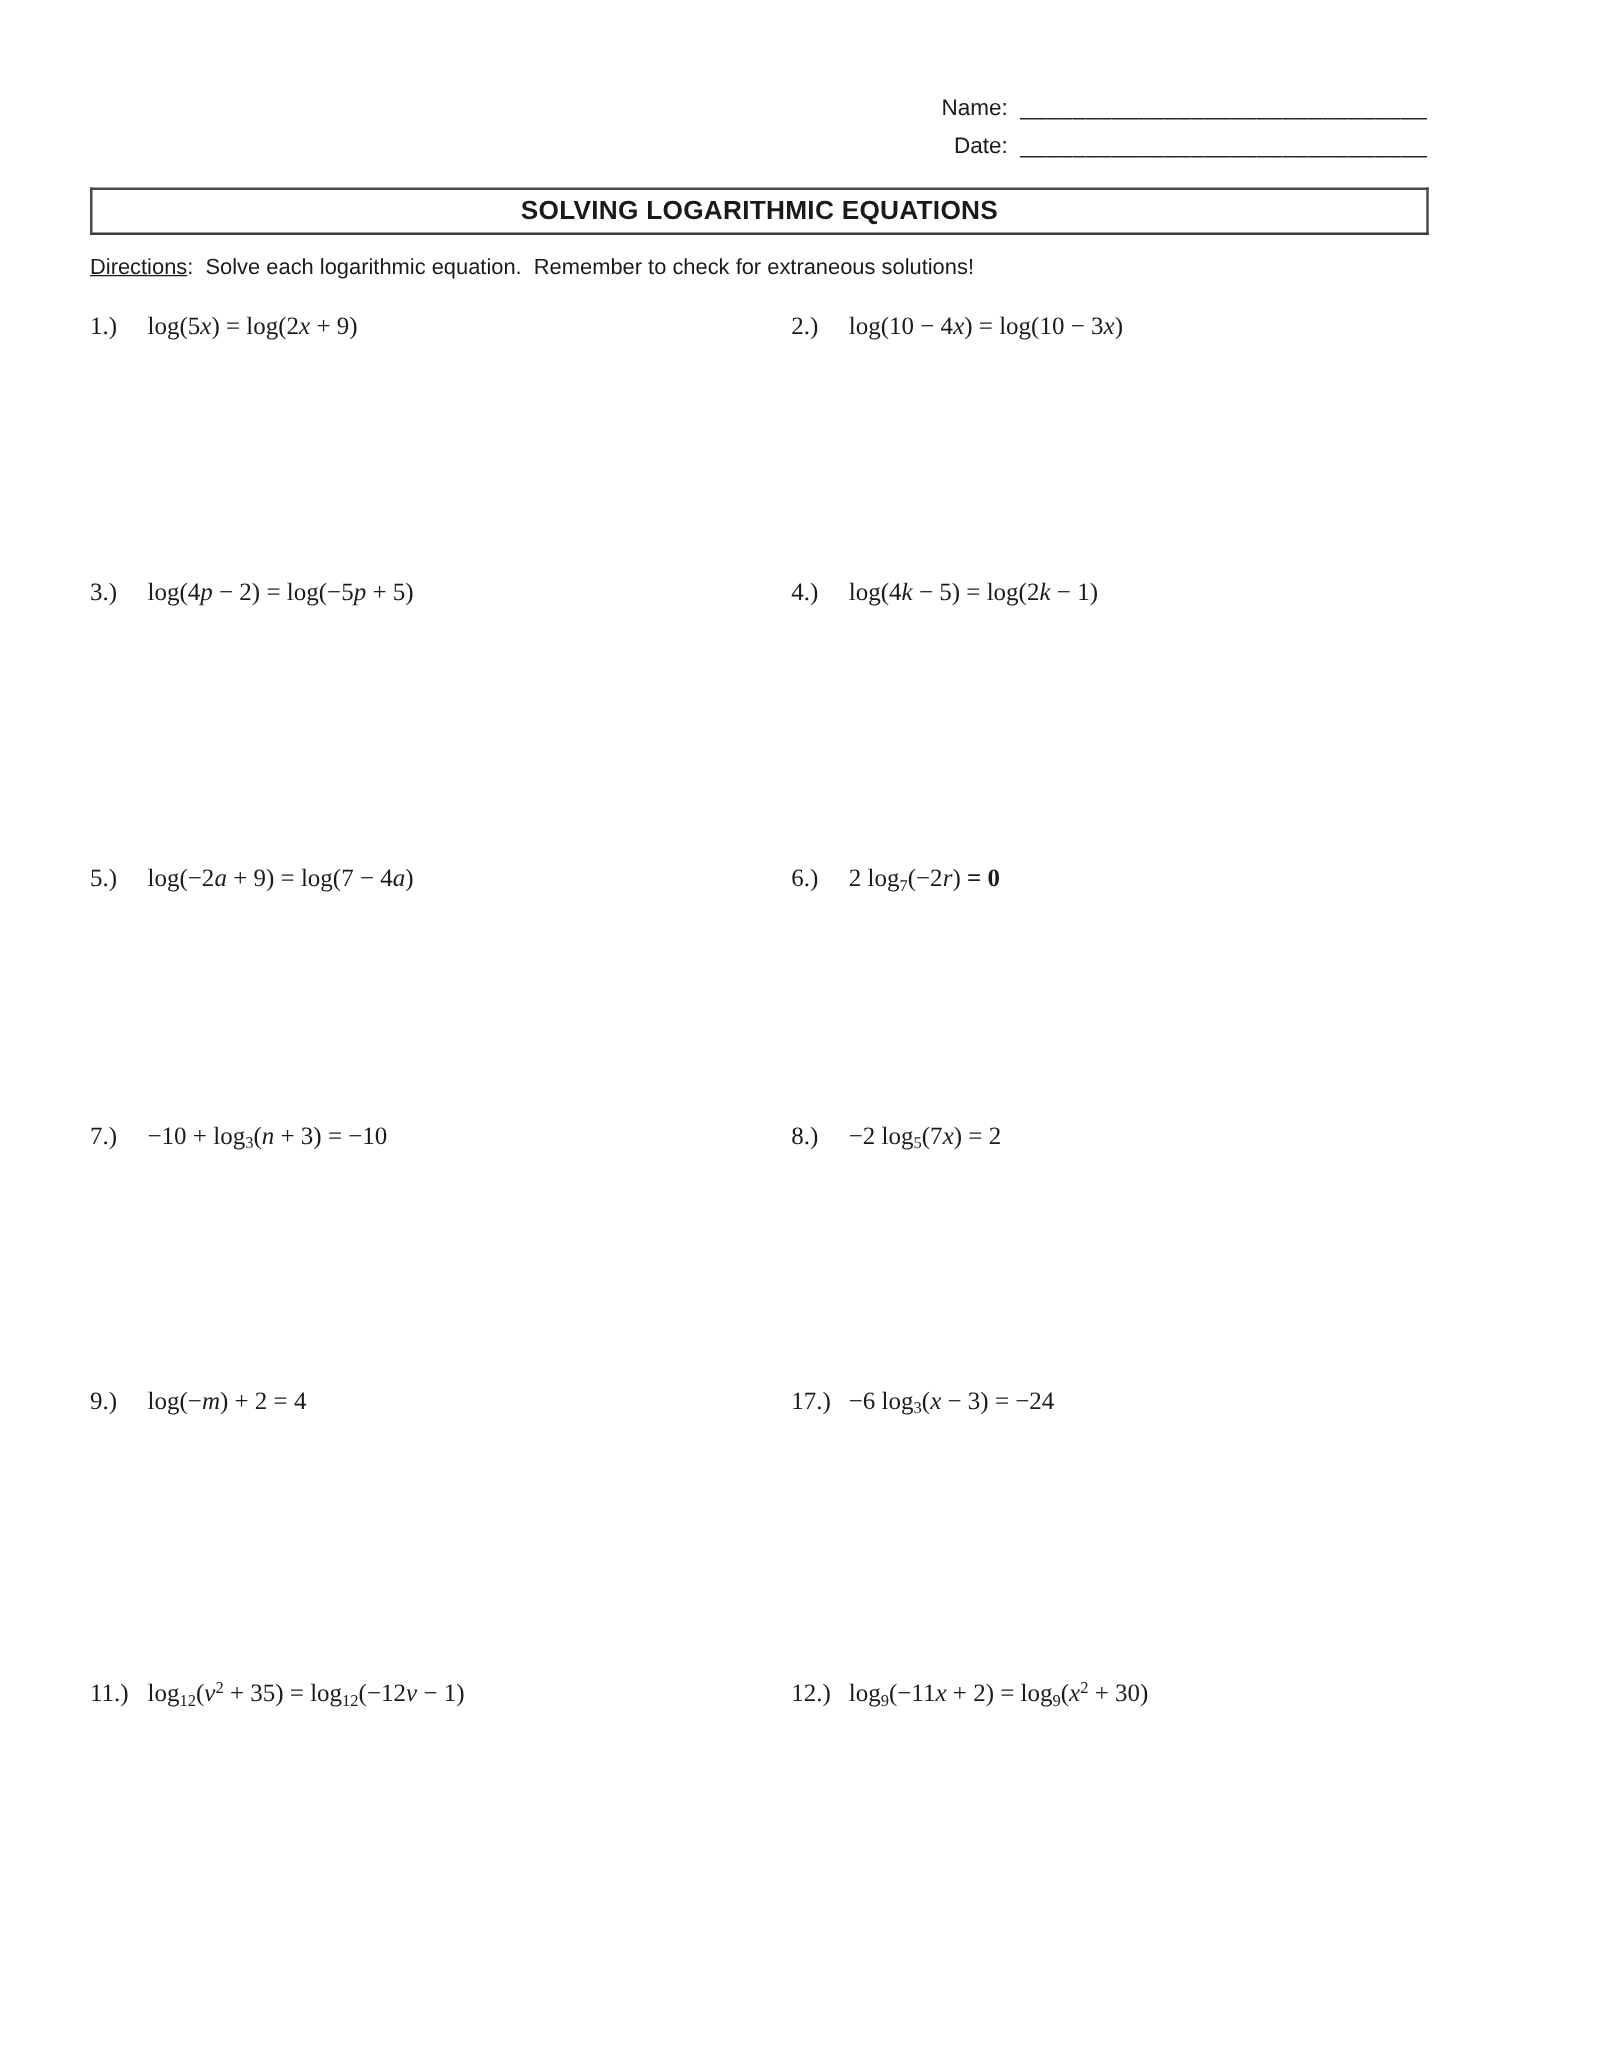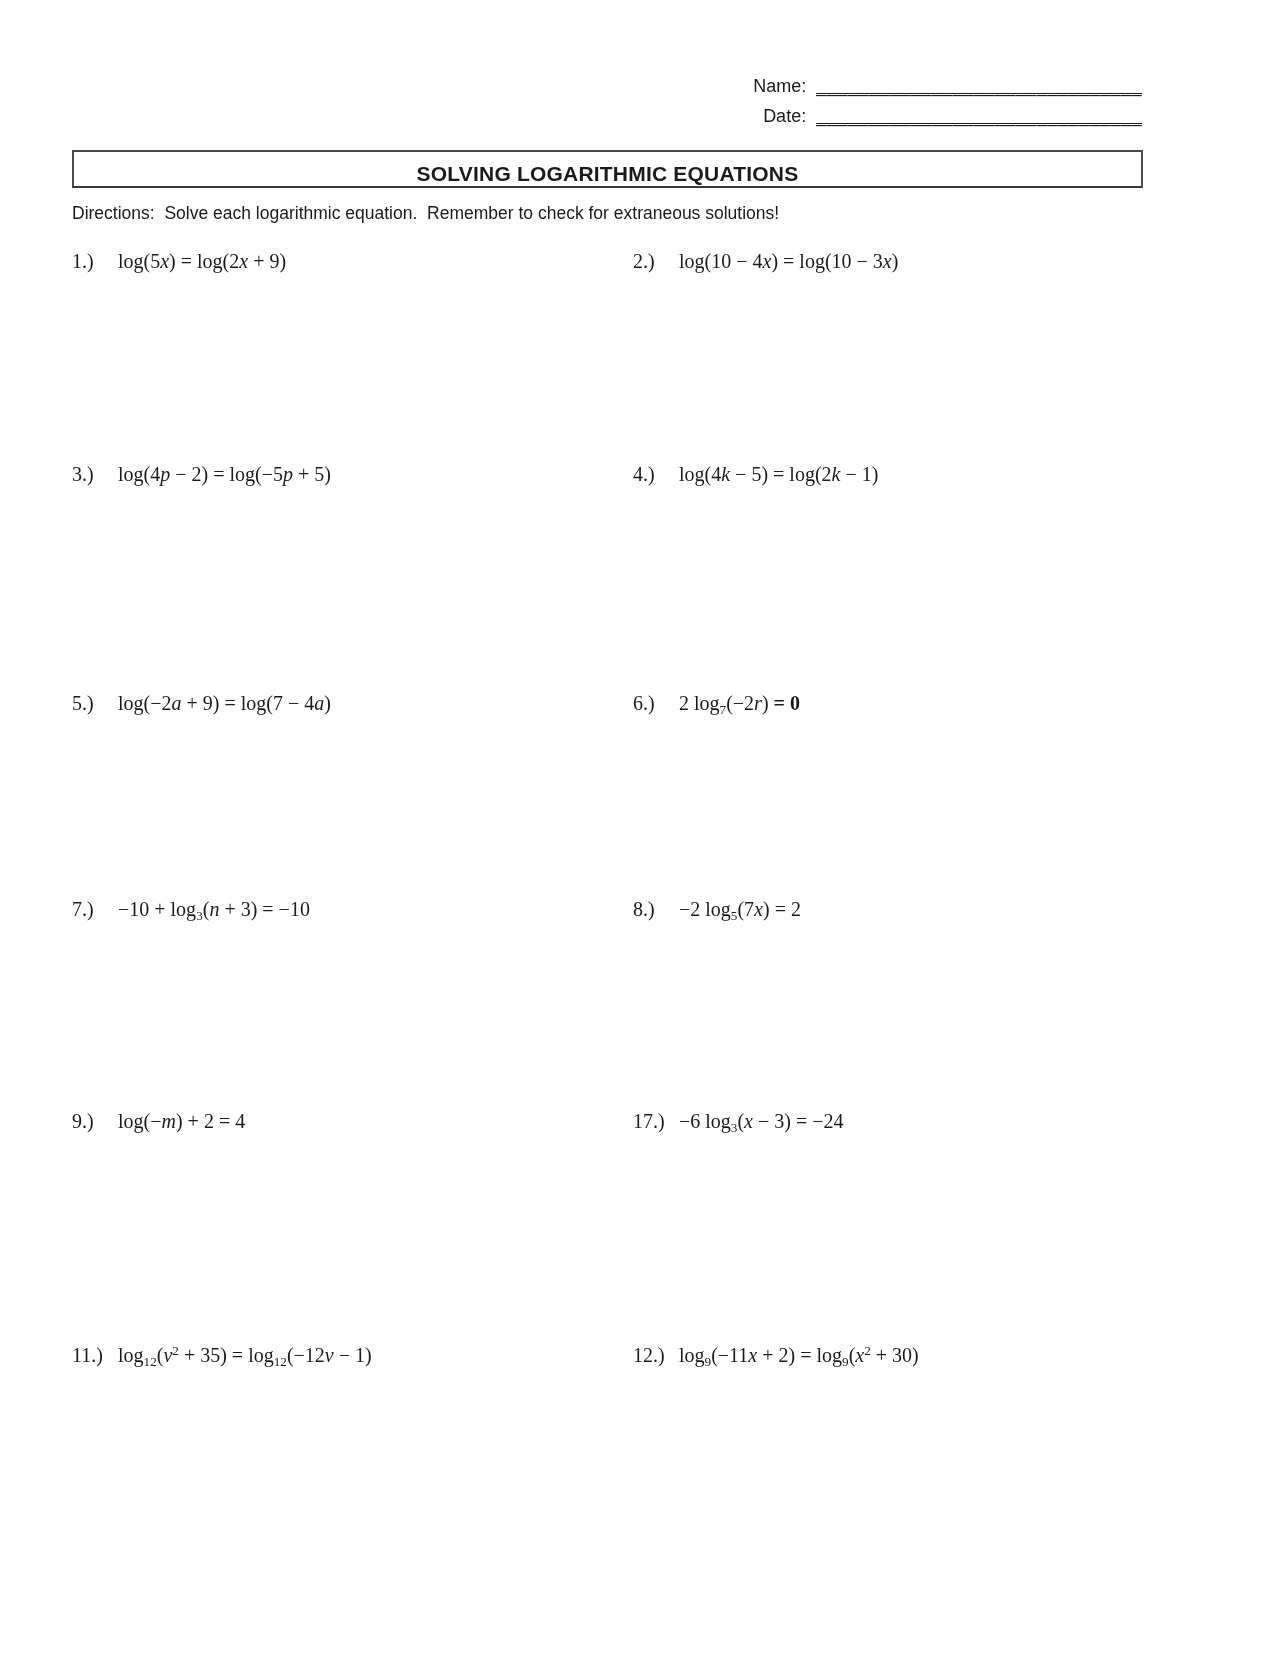"_______________________________" .blank { text-decoration: underline -> none }
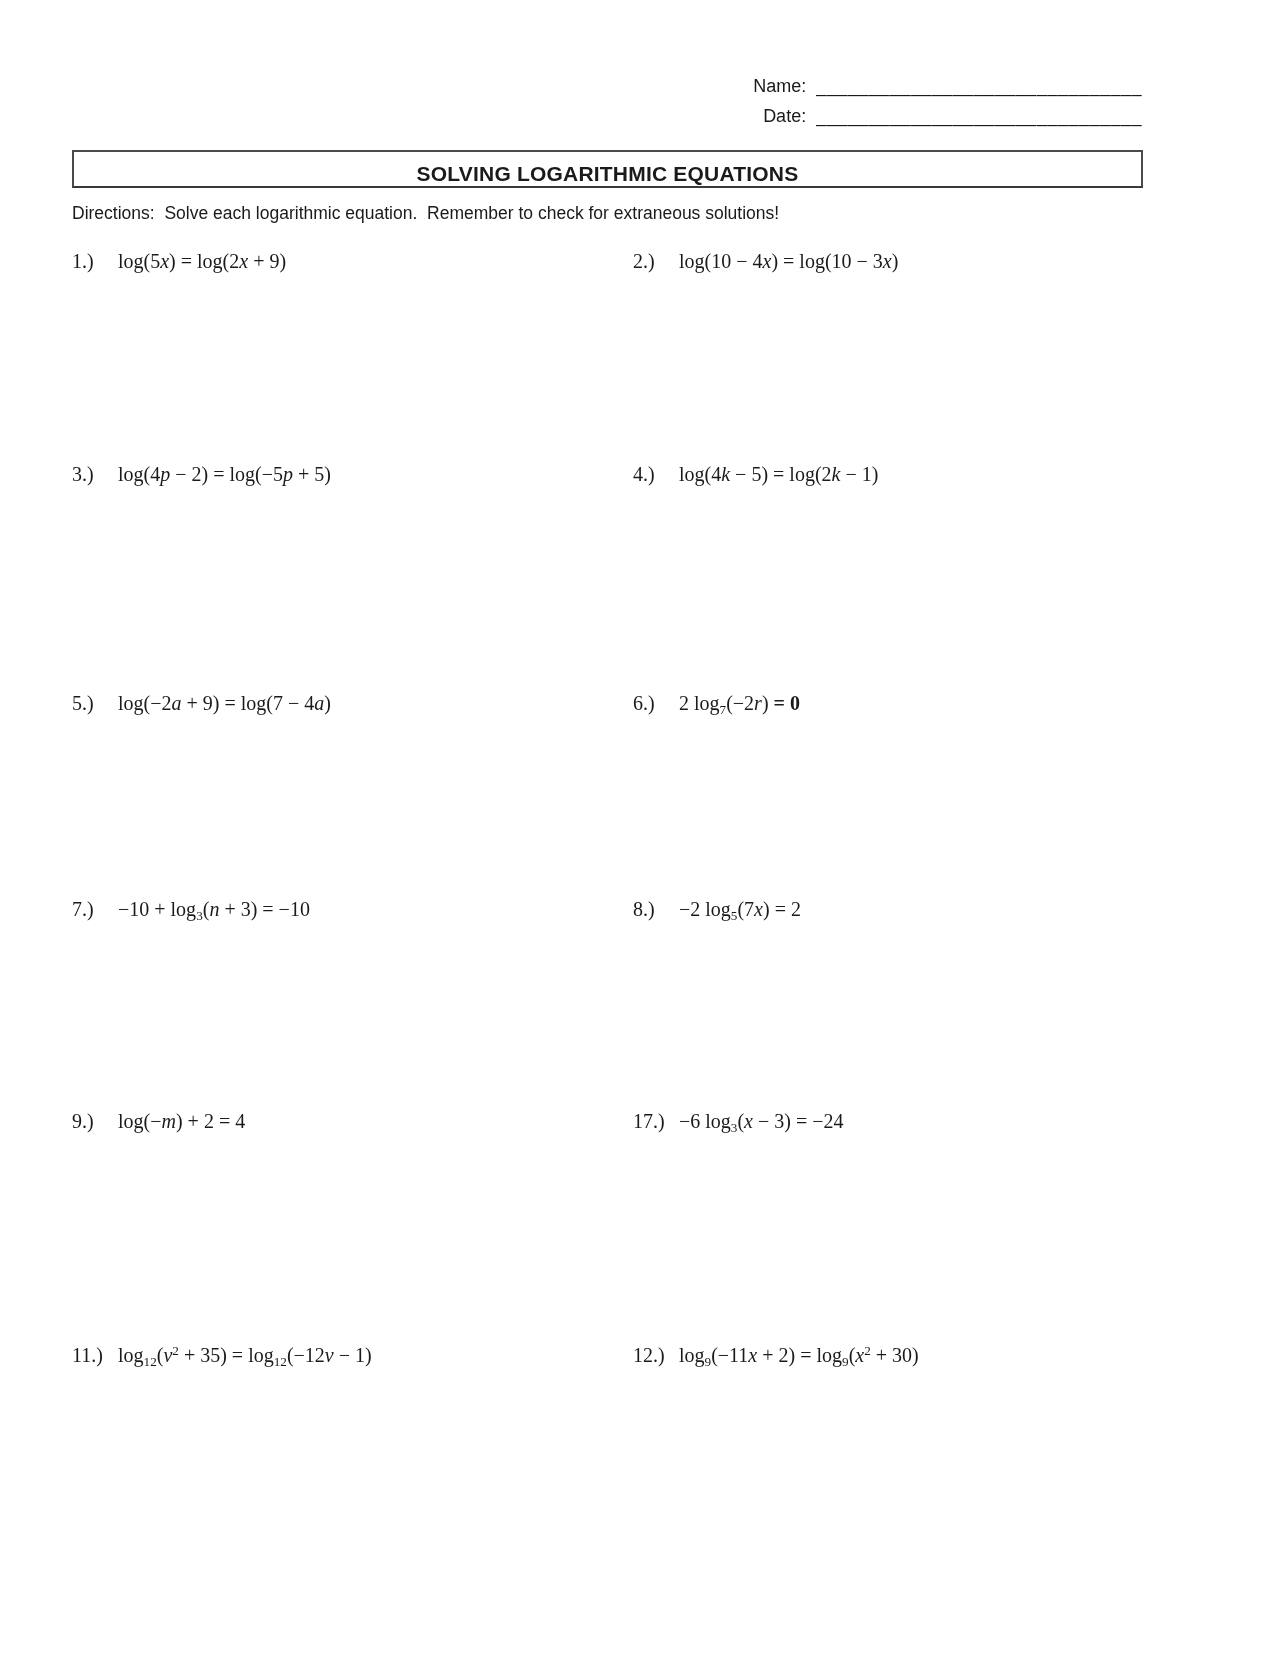"SOLVING LOGARITHMIC EQUATIONS" .title-box { align-items: flex-end -> center }
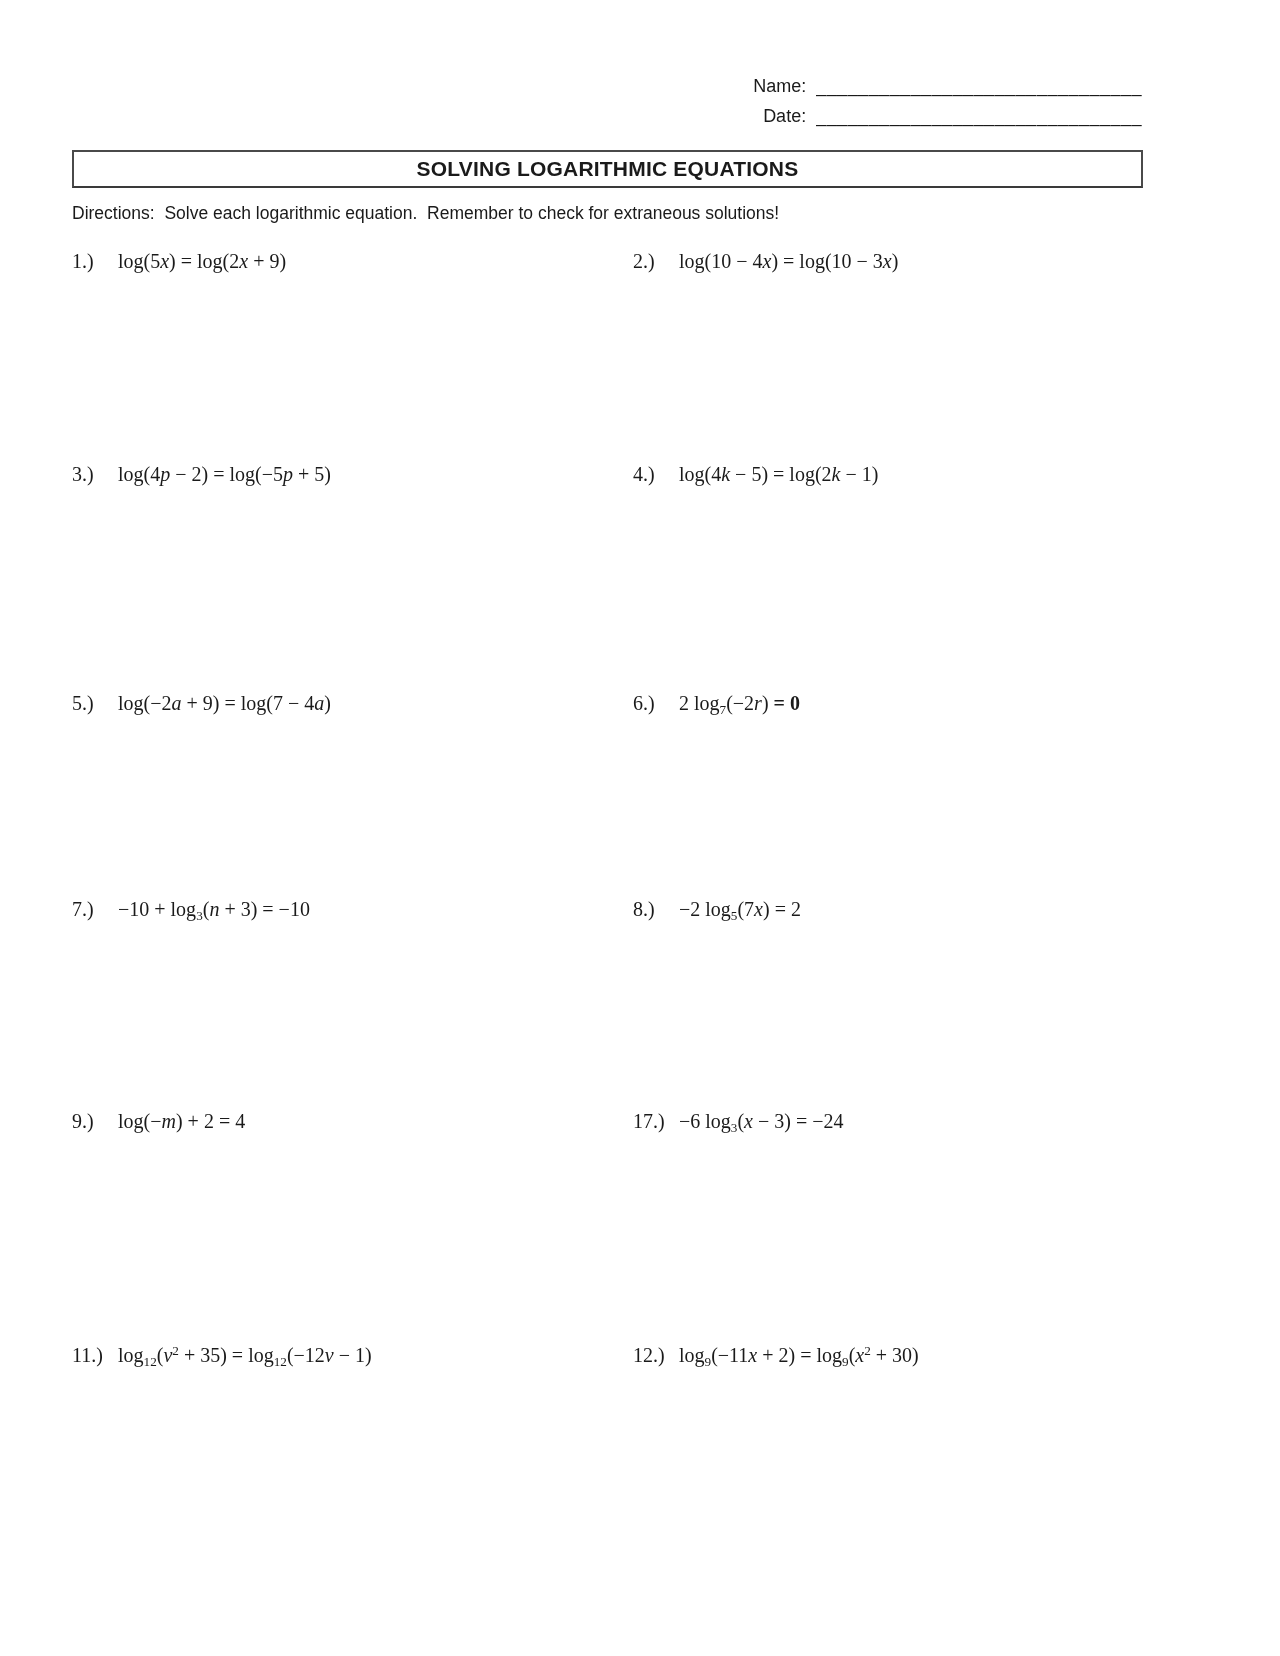"Directions" .directions .dir-label { text-decoration: none -> underline }
